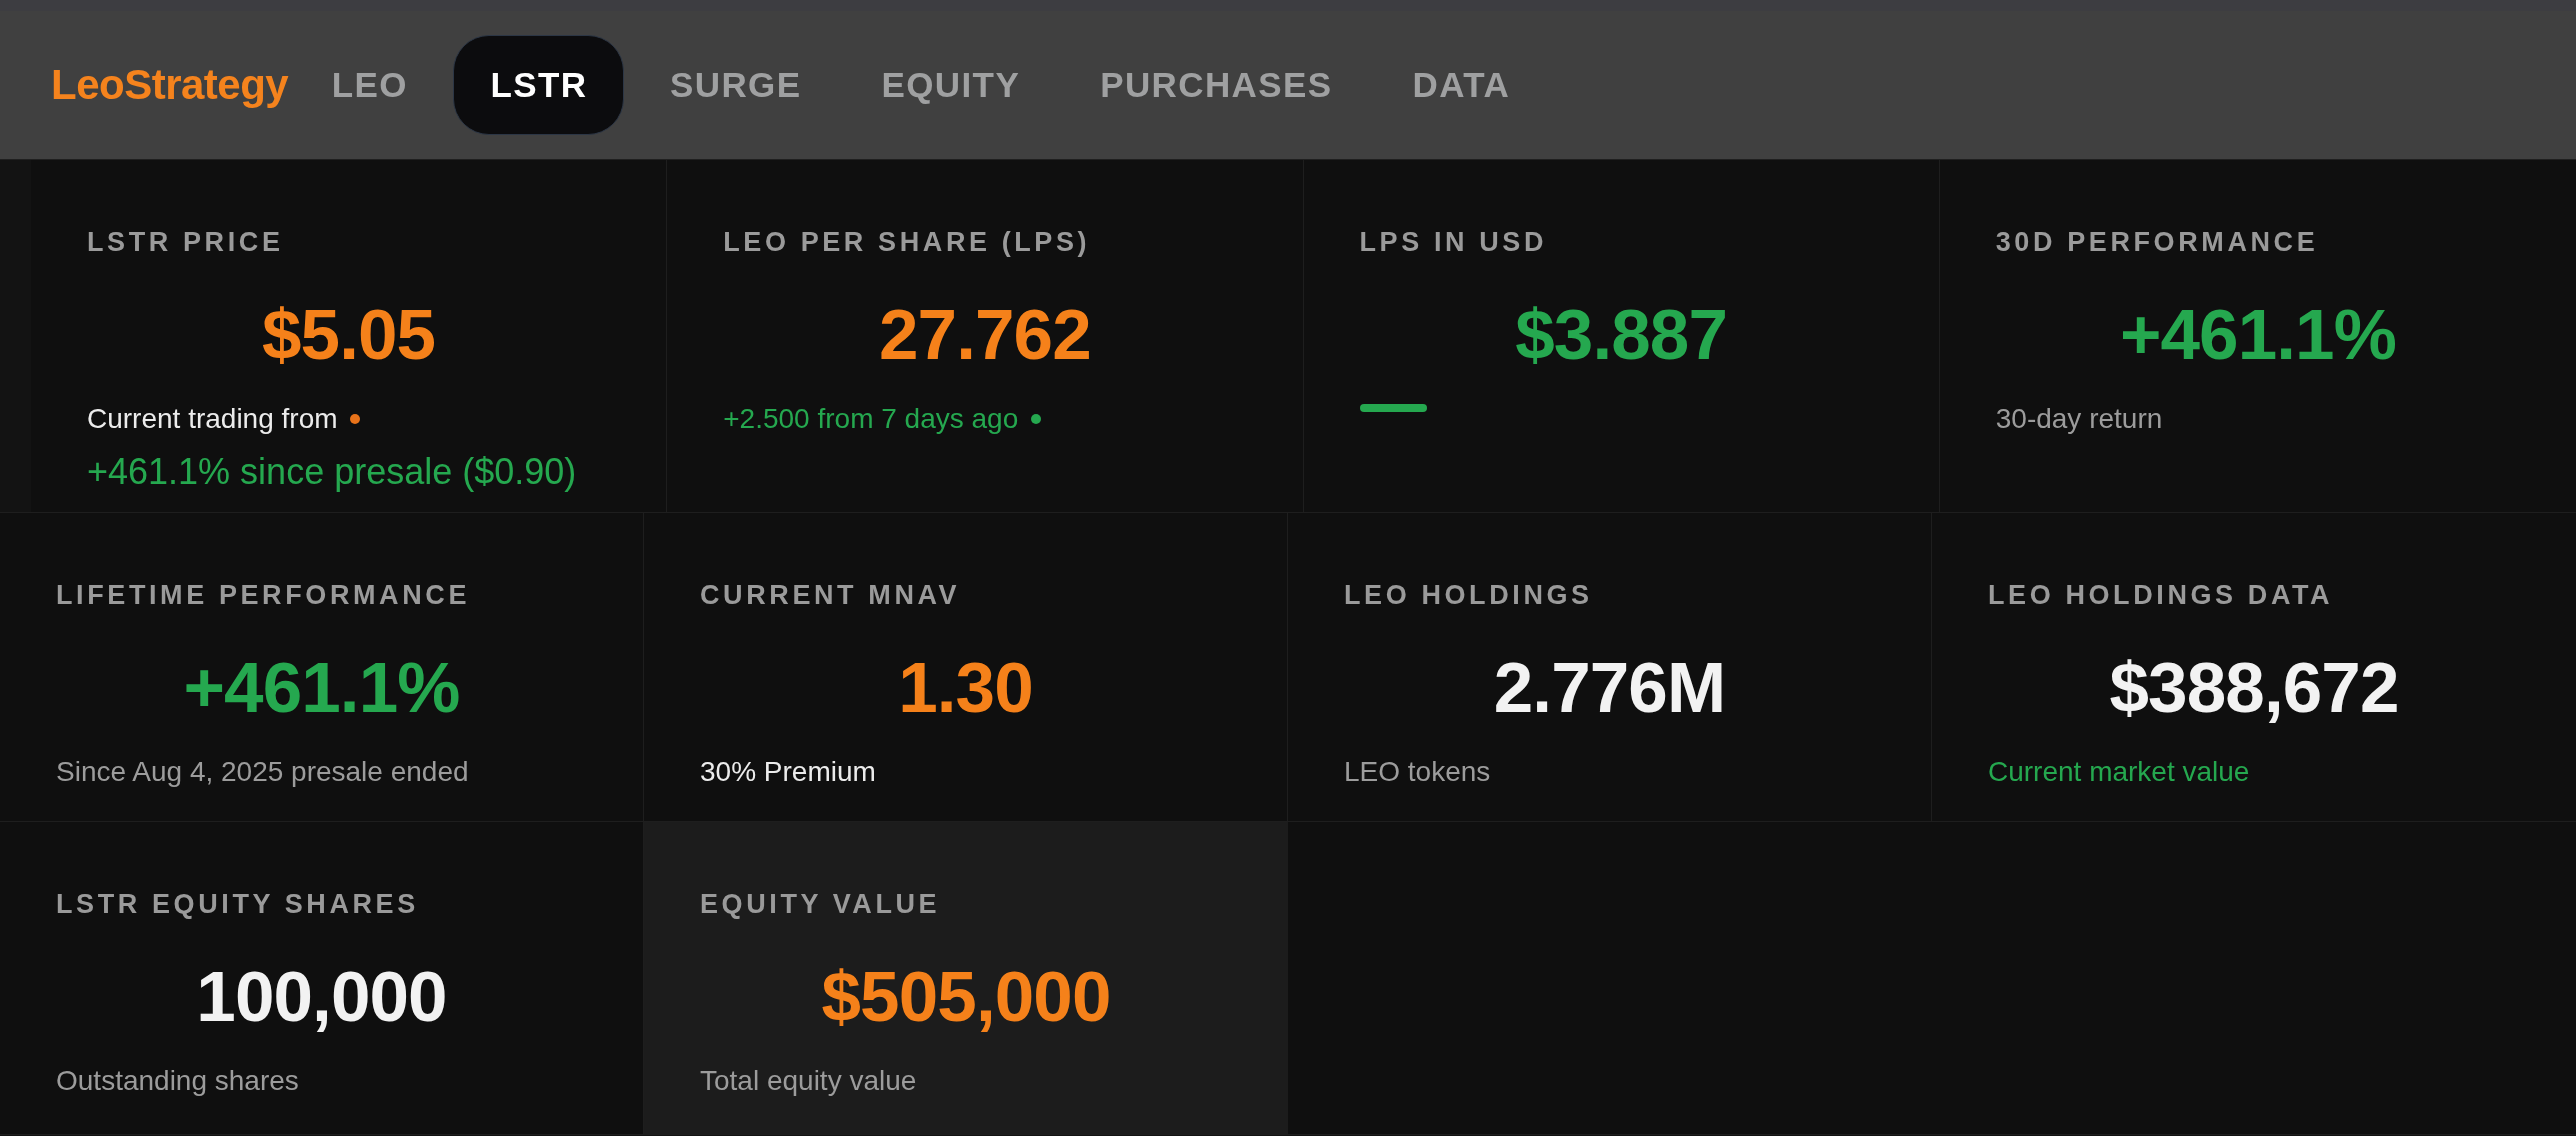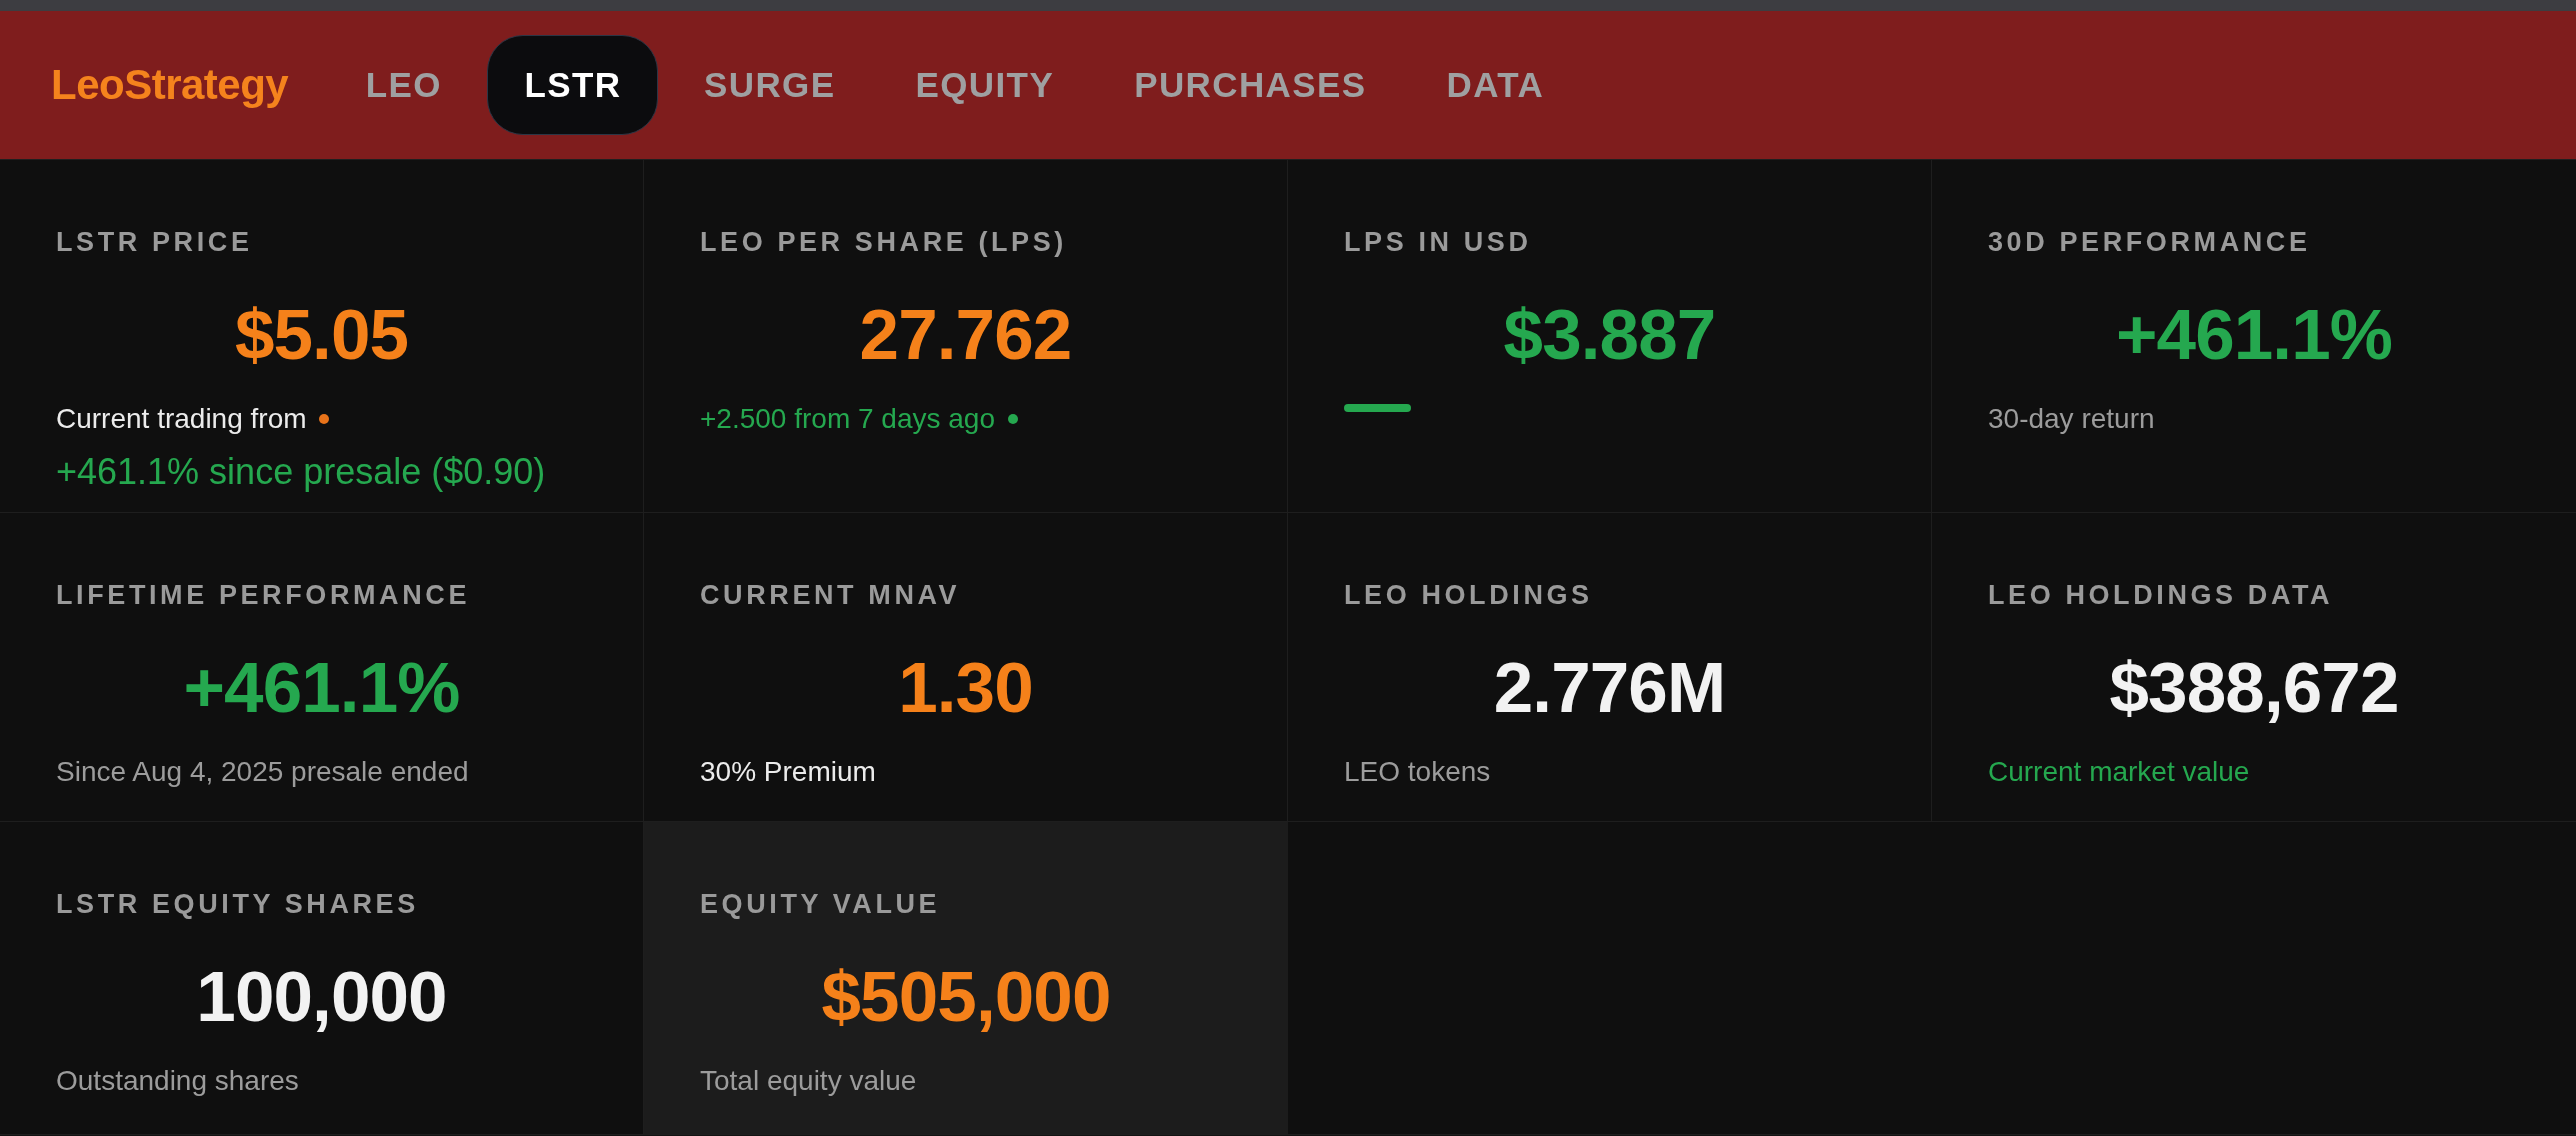"LeoStrategy" .navbar { background: #7f1d1d -> #404040; gap: 34px -> none }
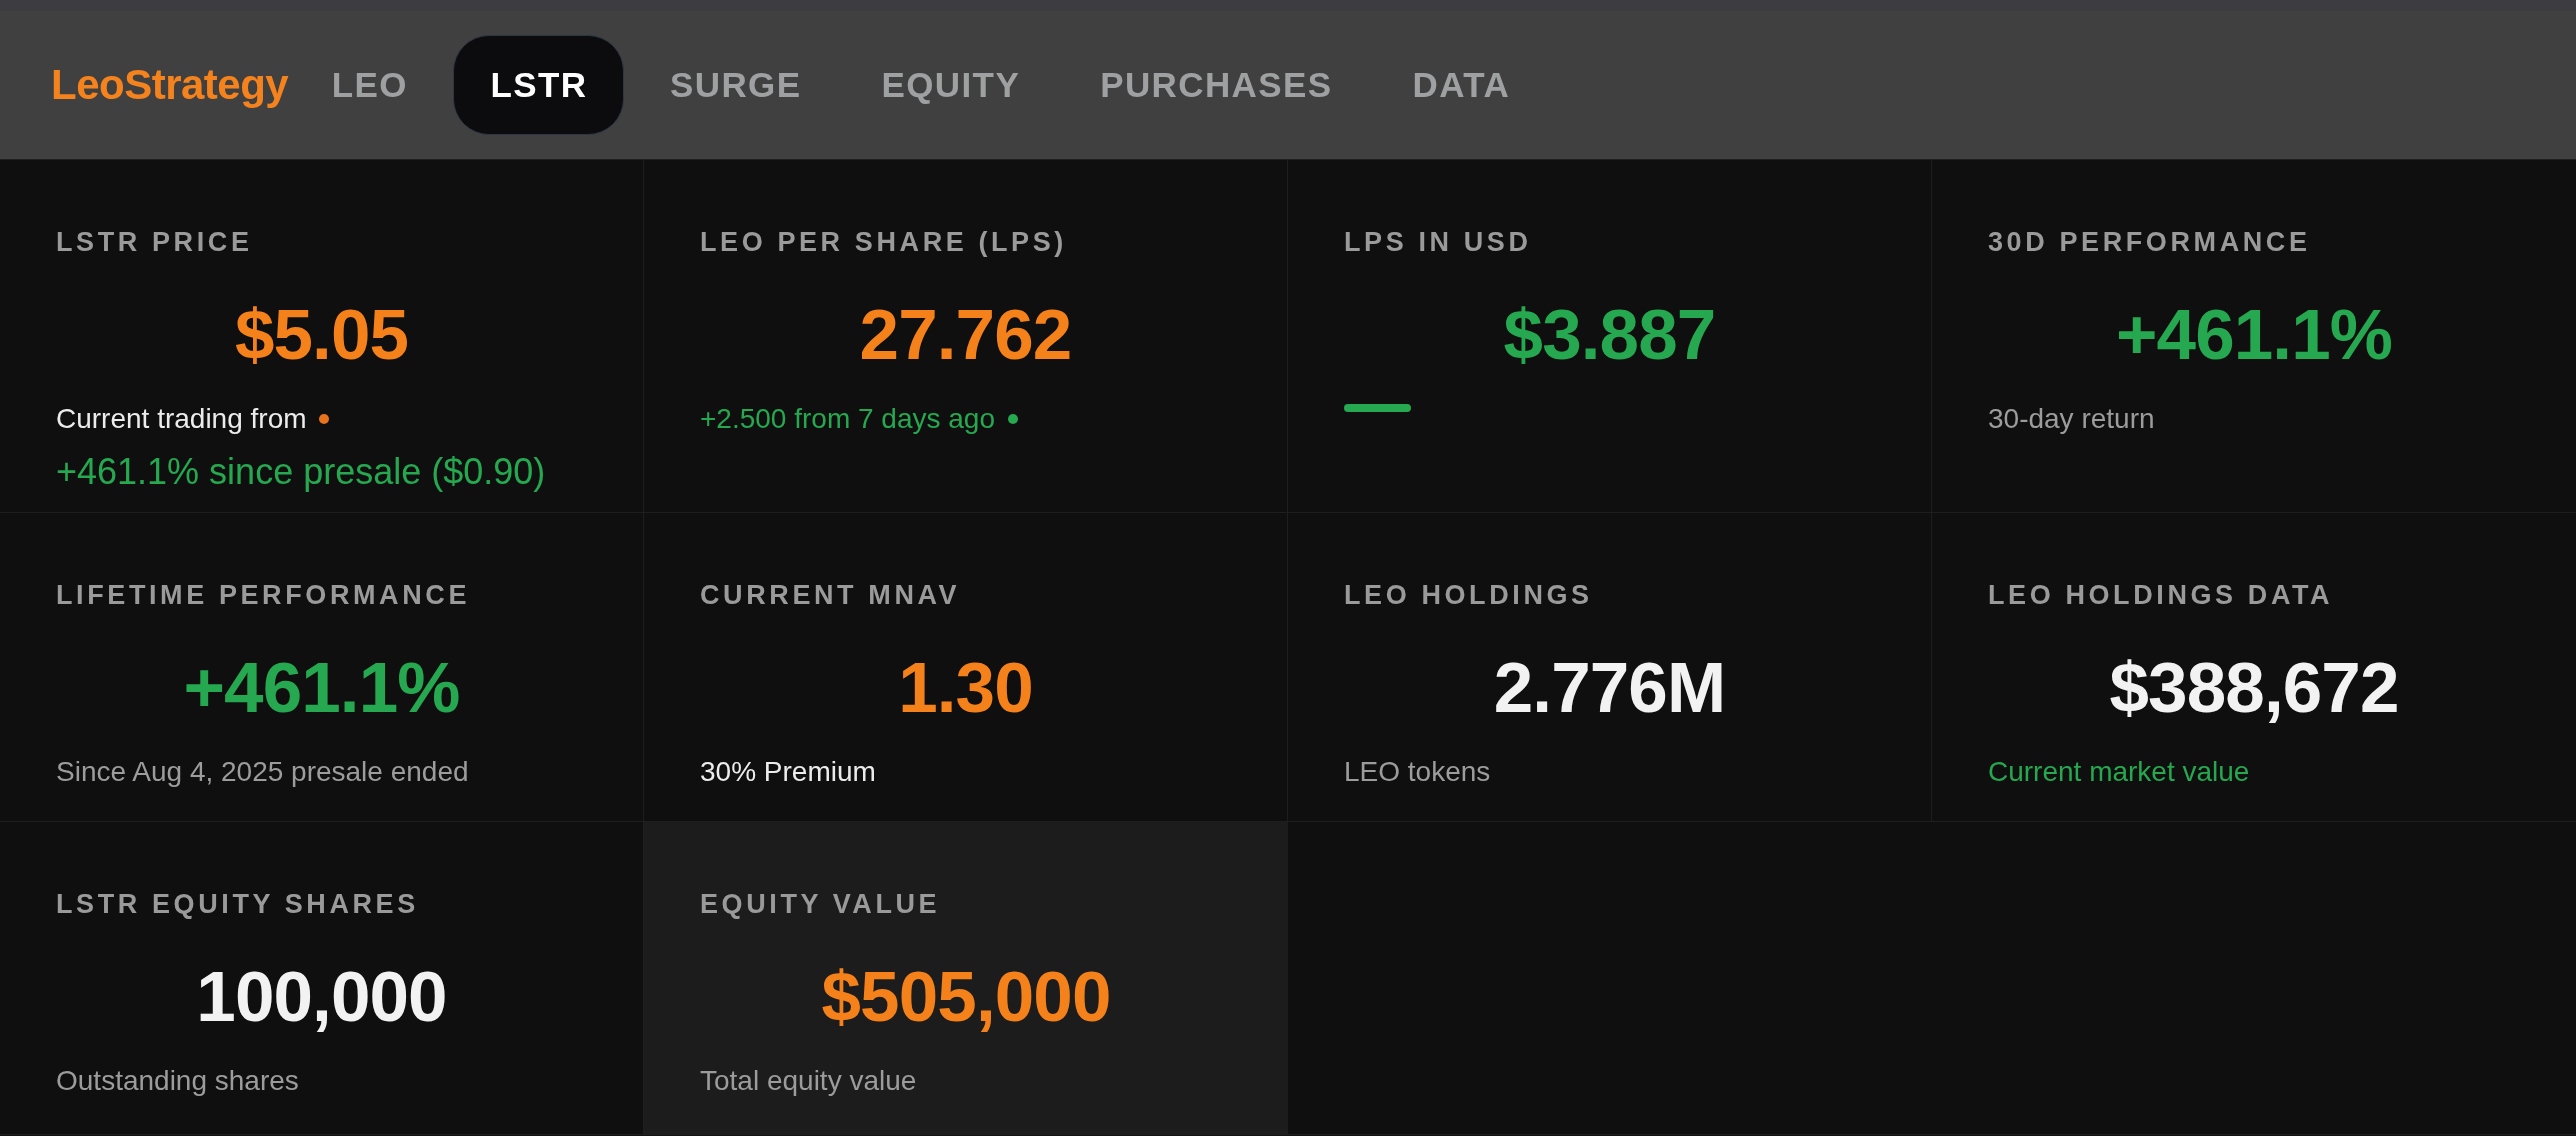"LSTR PRICE" .row1 { padding-left: none -> 31px }
